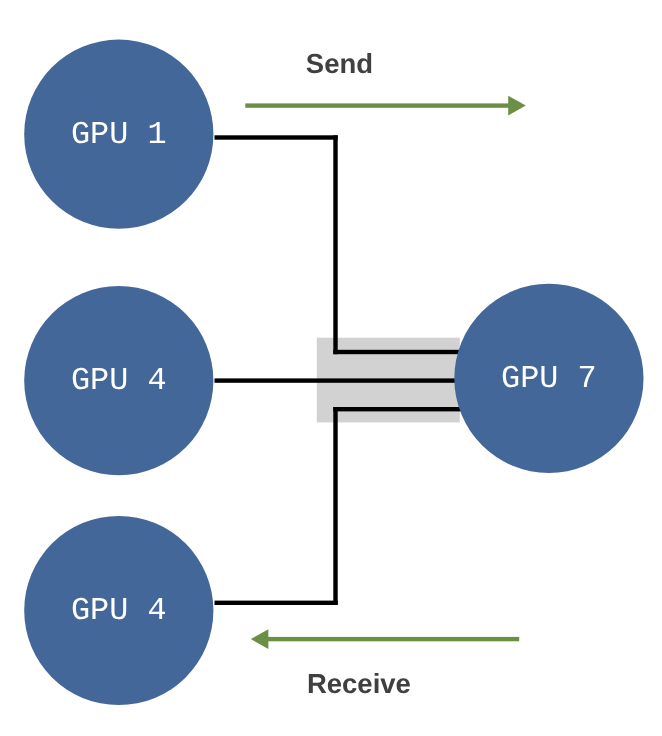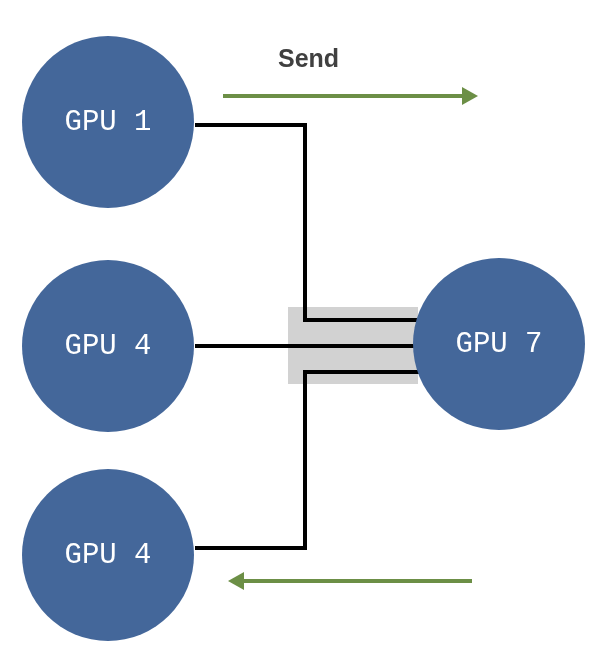"Receive" div.flow-label { html: none -> <div>Receive</div> }
